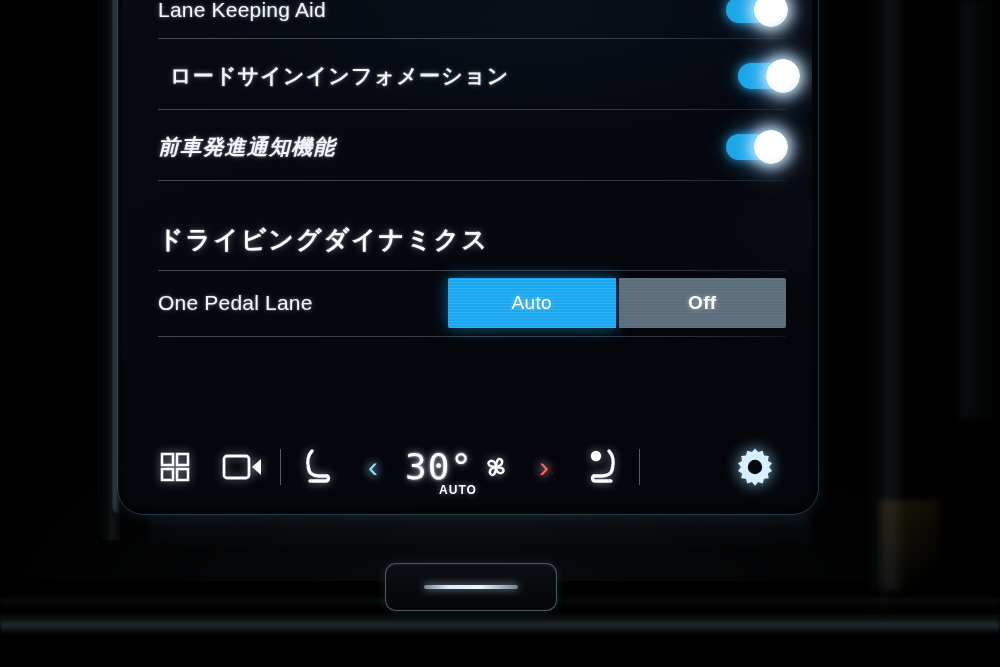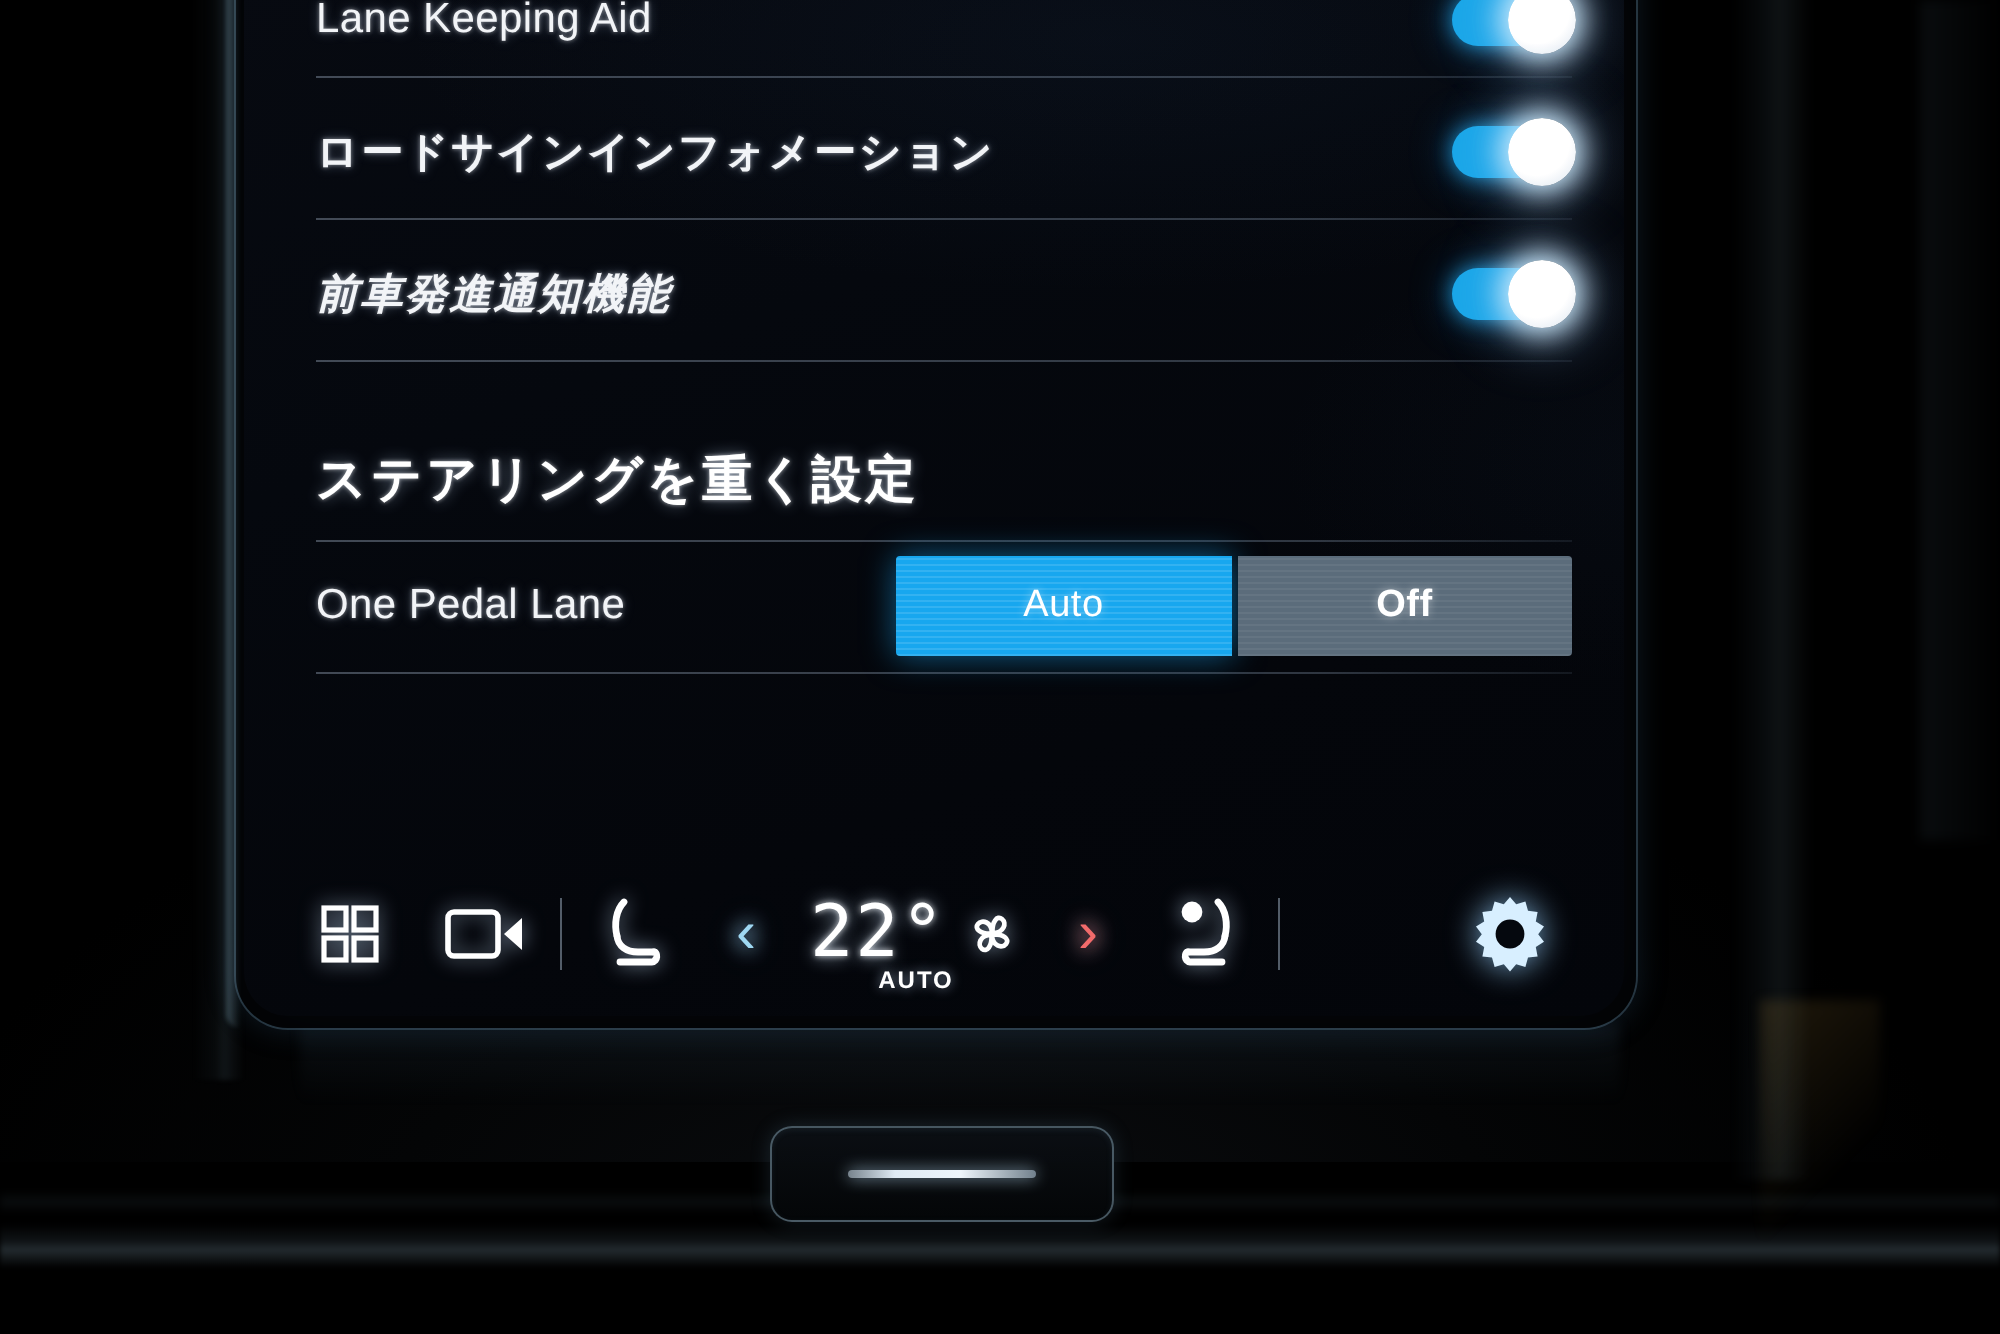"ロードサインインフォメーション" div.item { margin-left: none -> 12px }
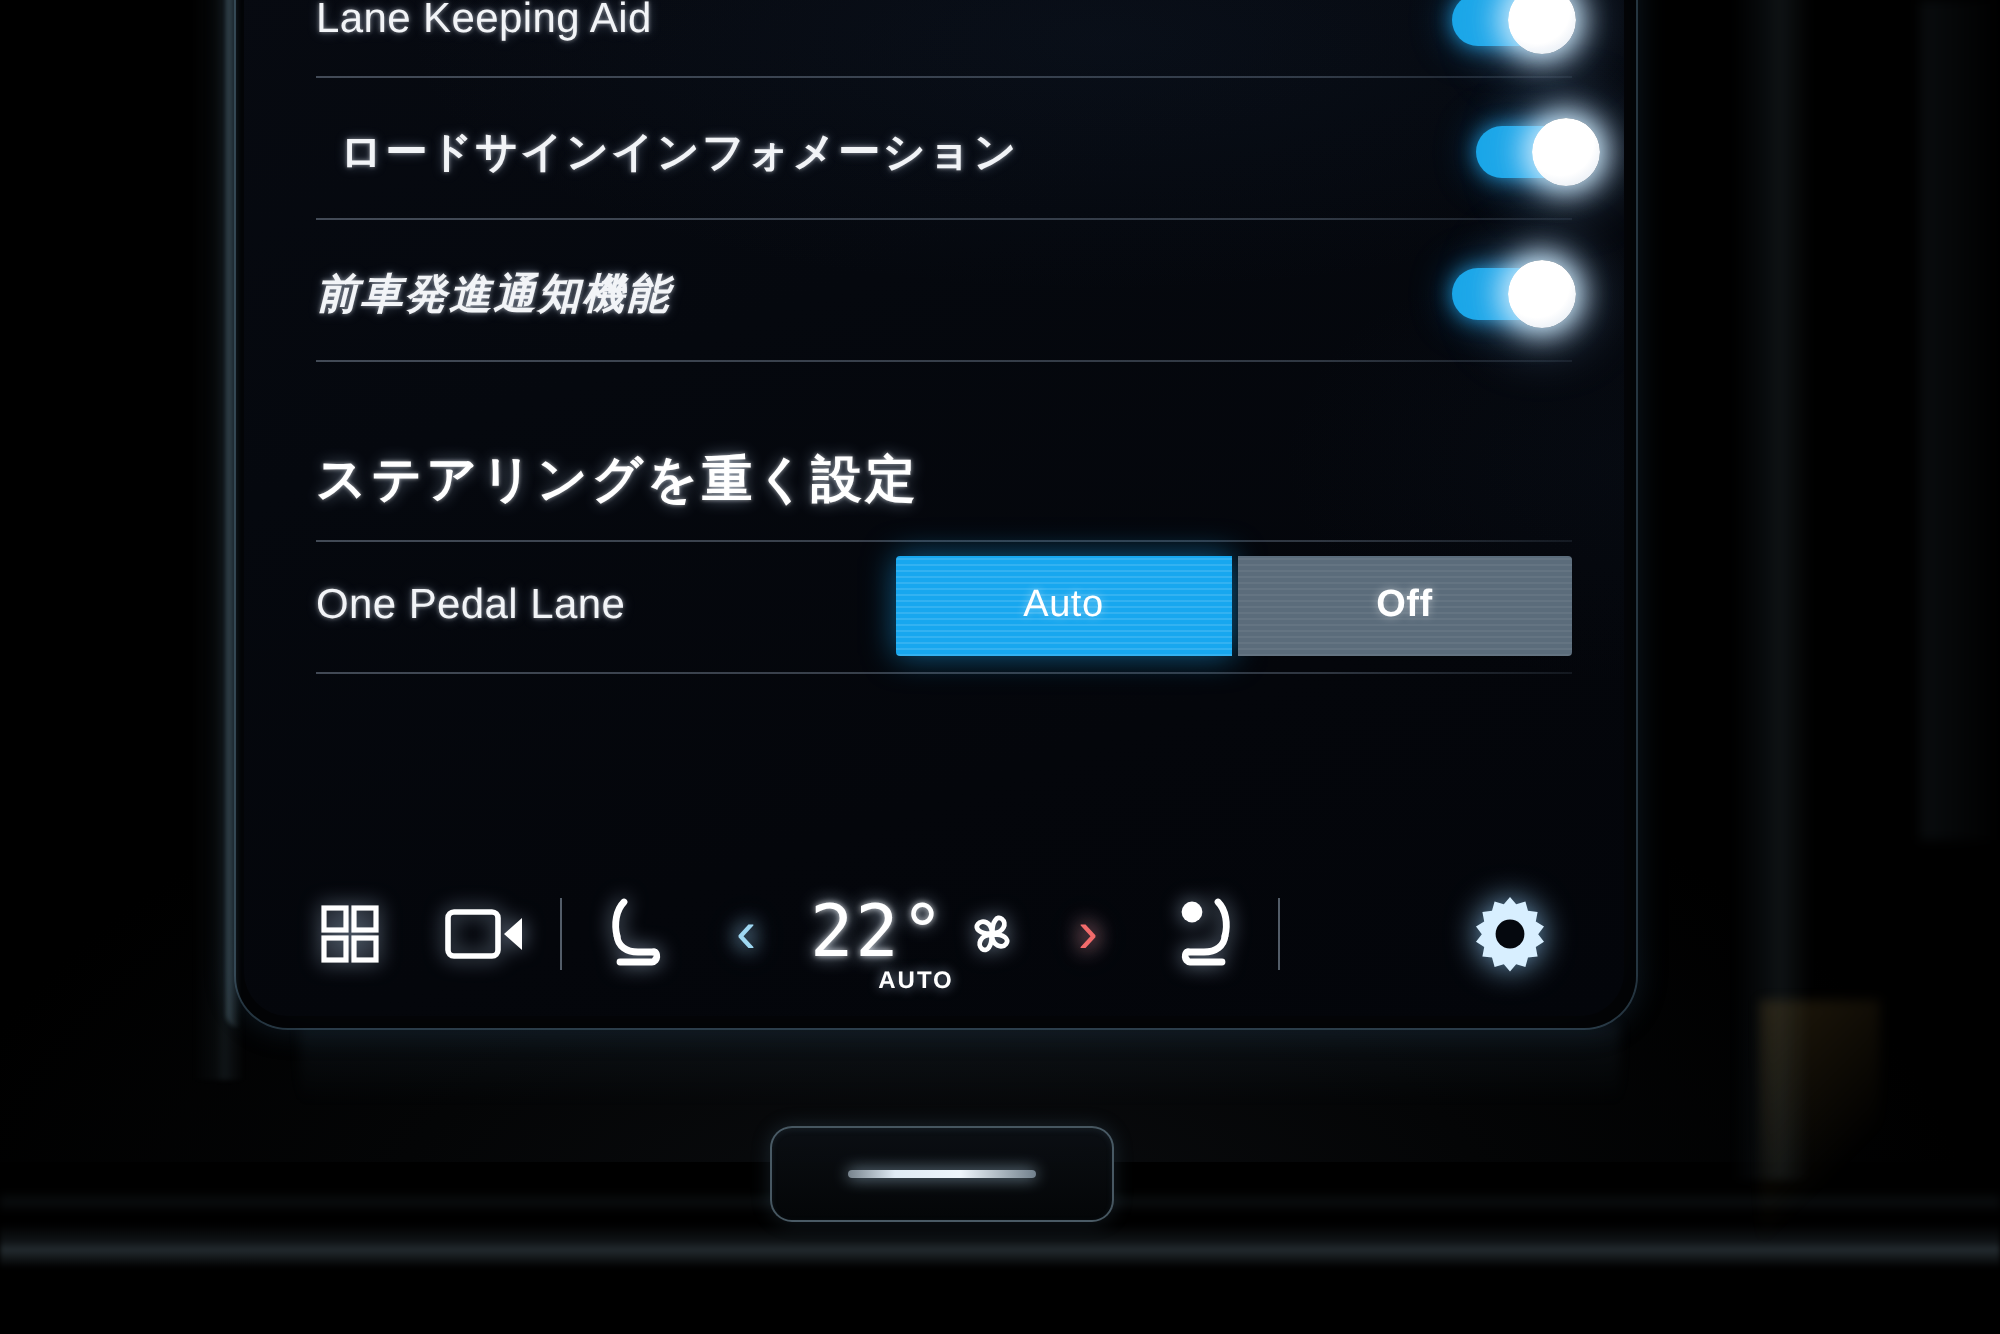"ステアリングを重く設定" div.section-title { text: ステアリングを重く設定 -> ドライビングダイナミクス }
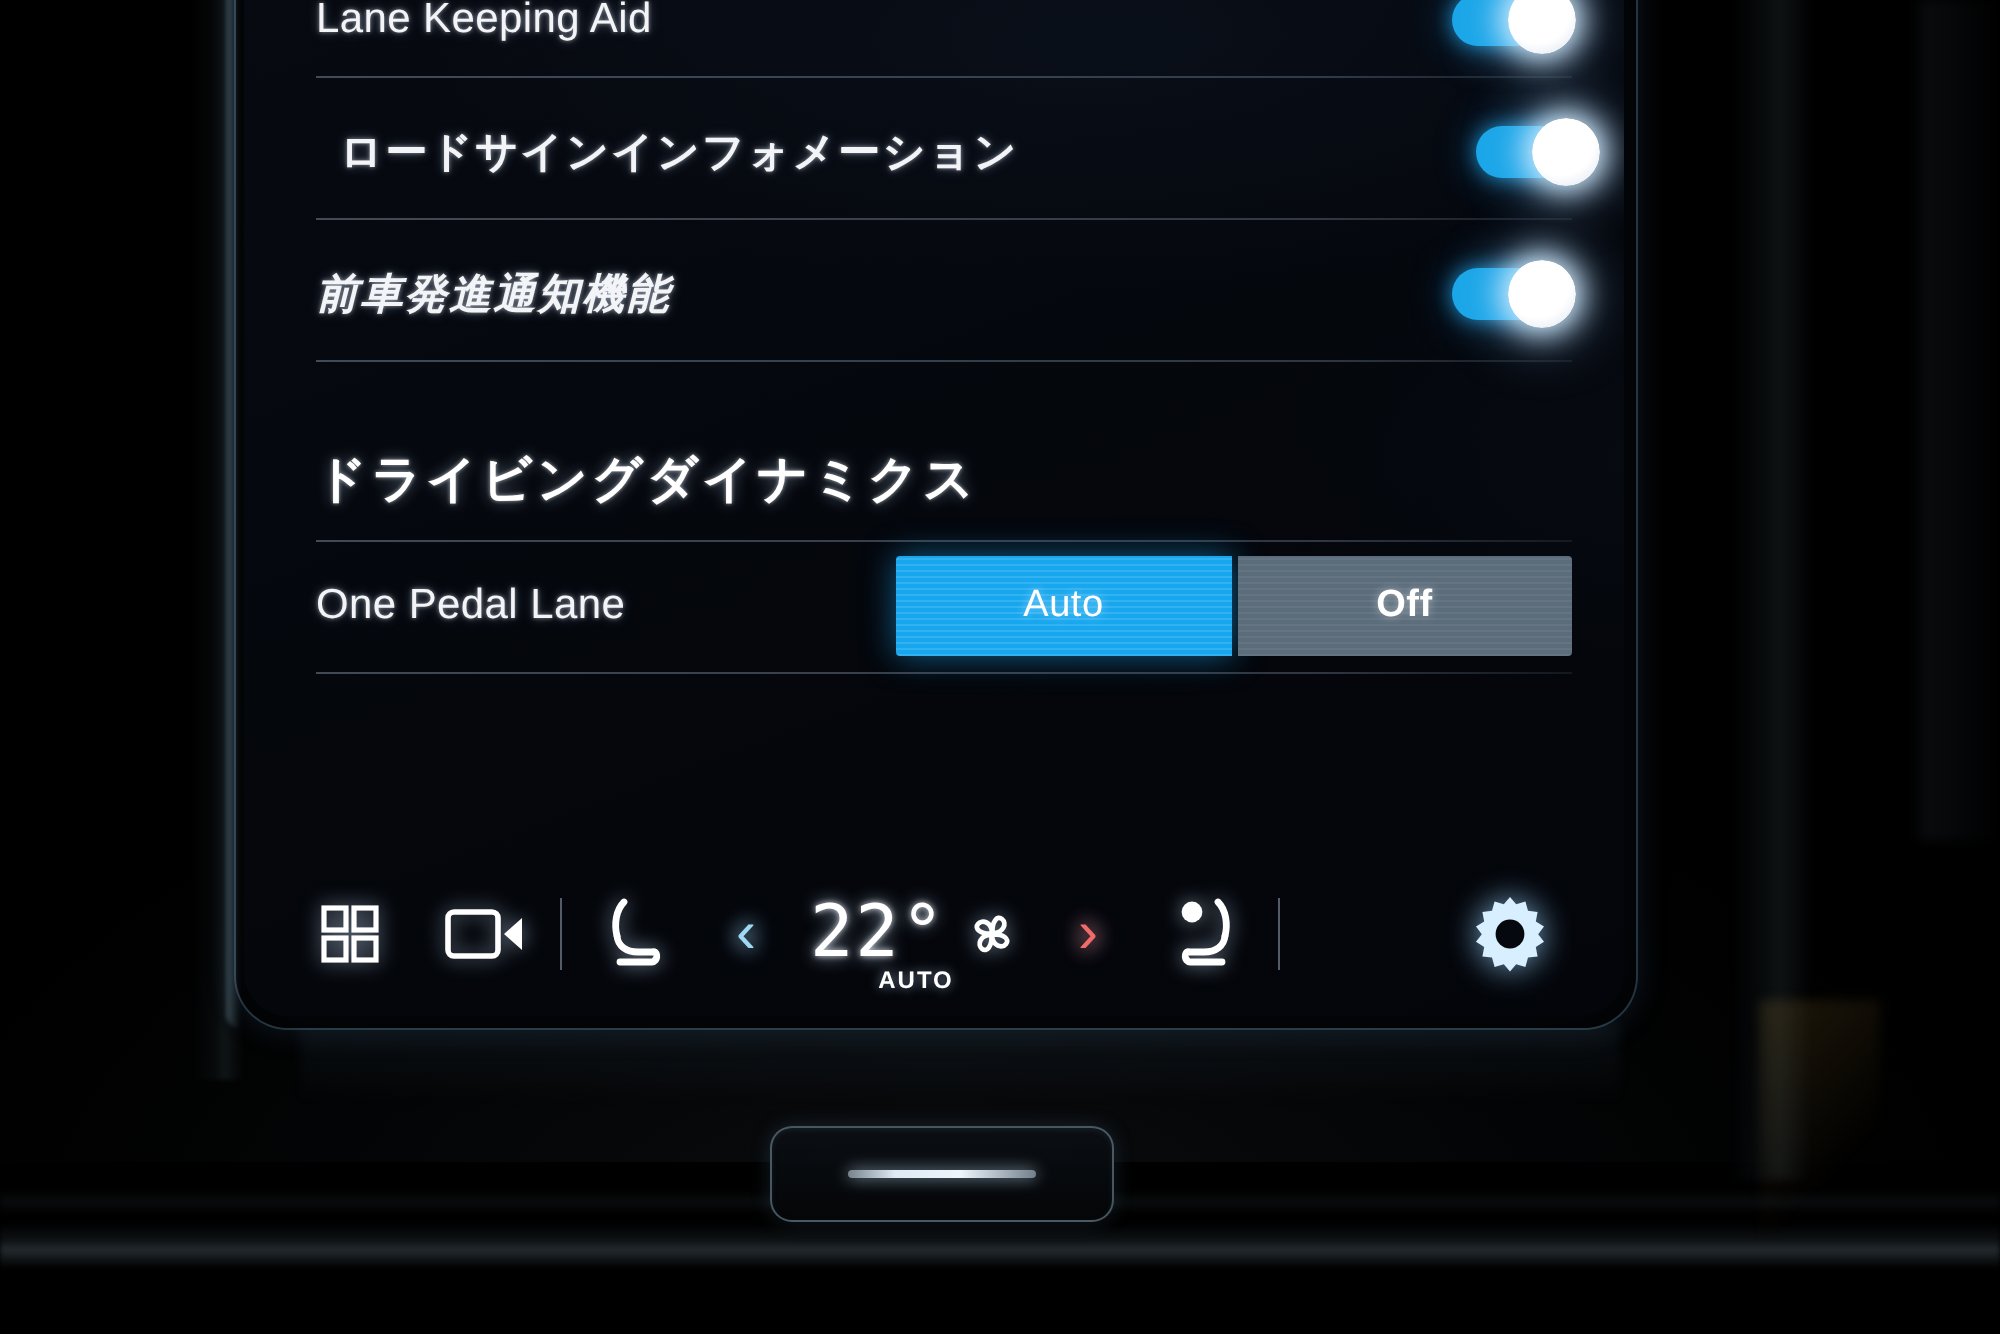"22°" span.temp-val { text: 22 -> 30 }
